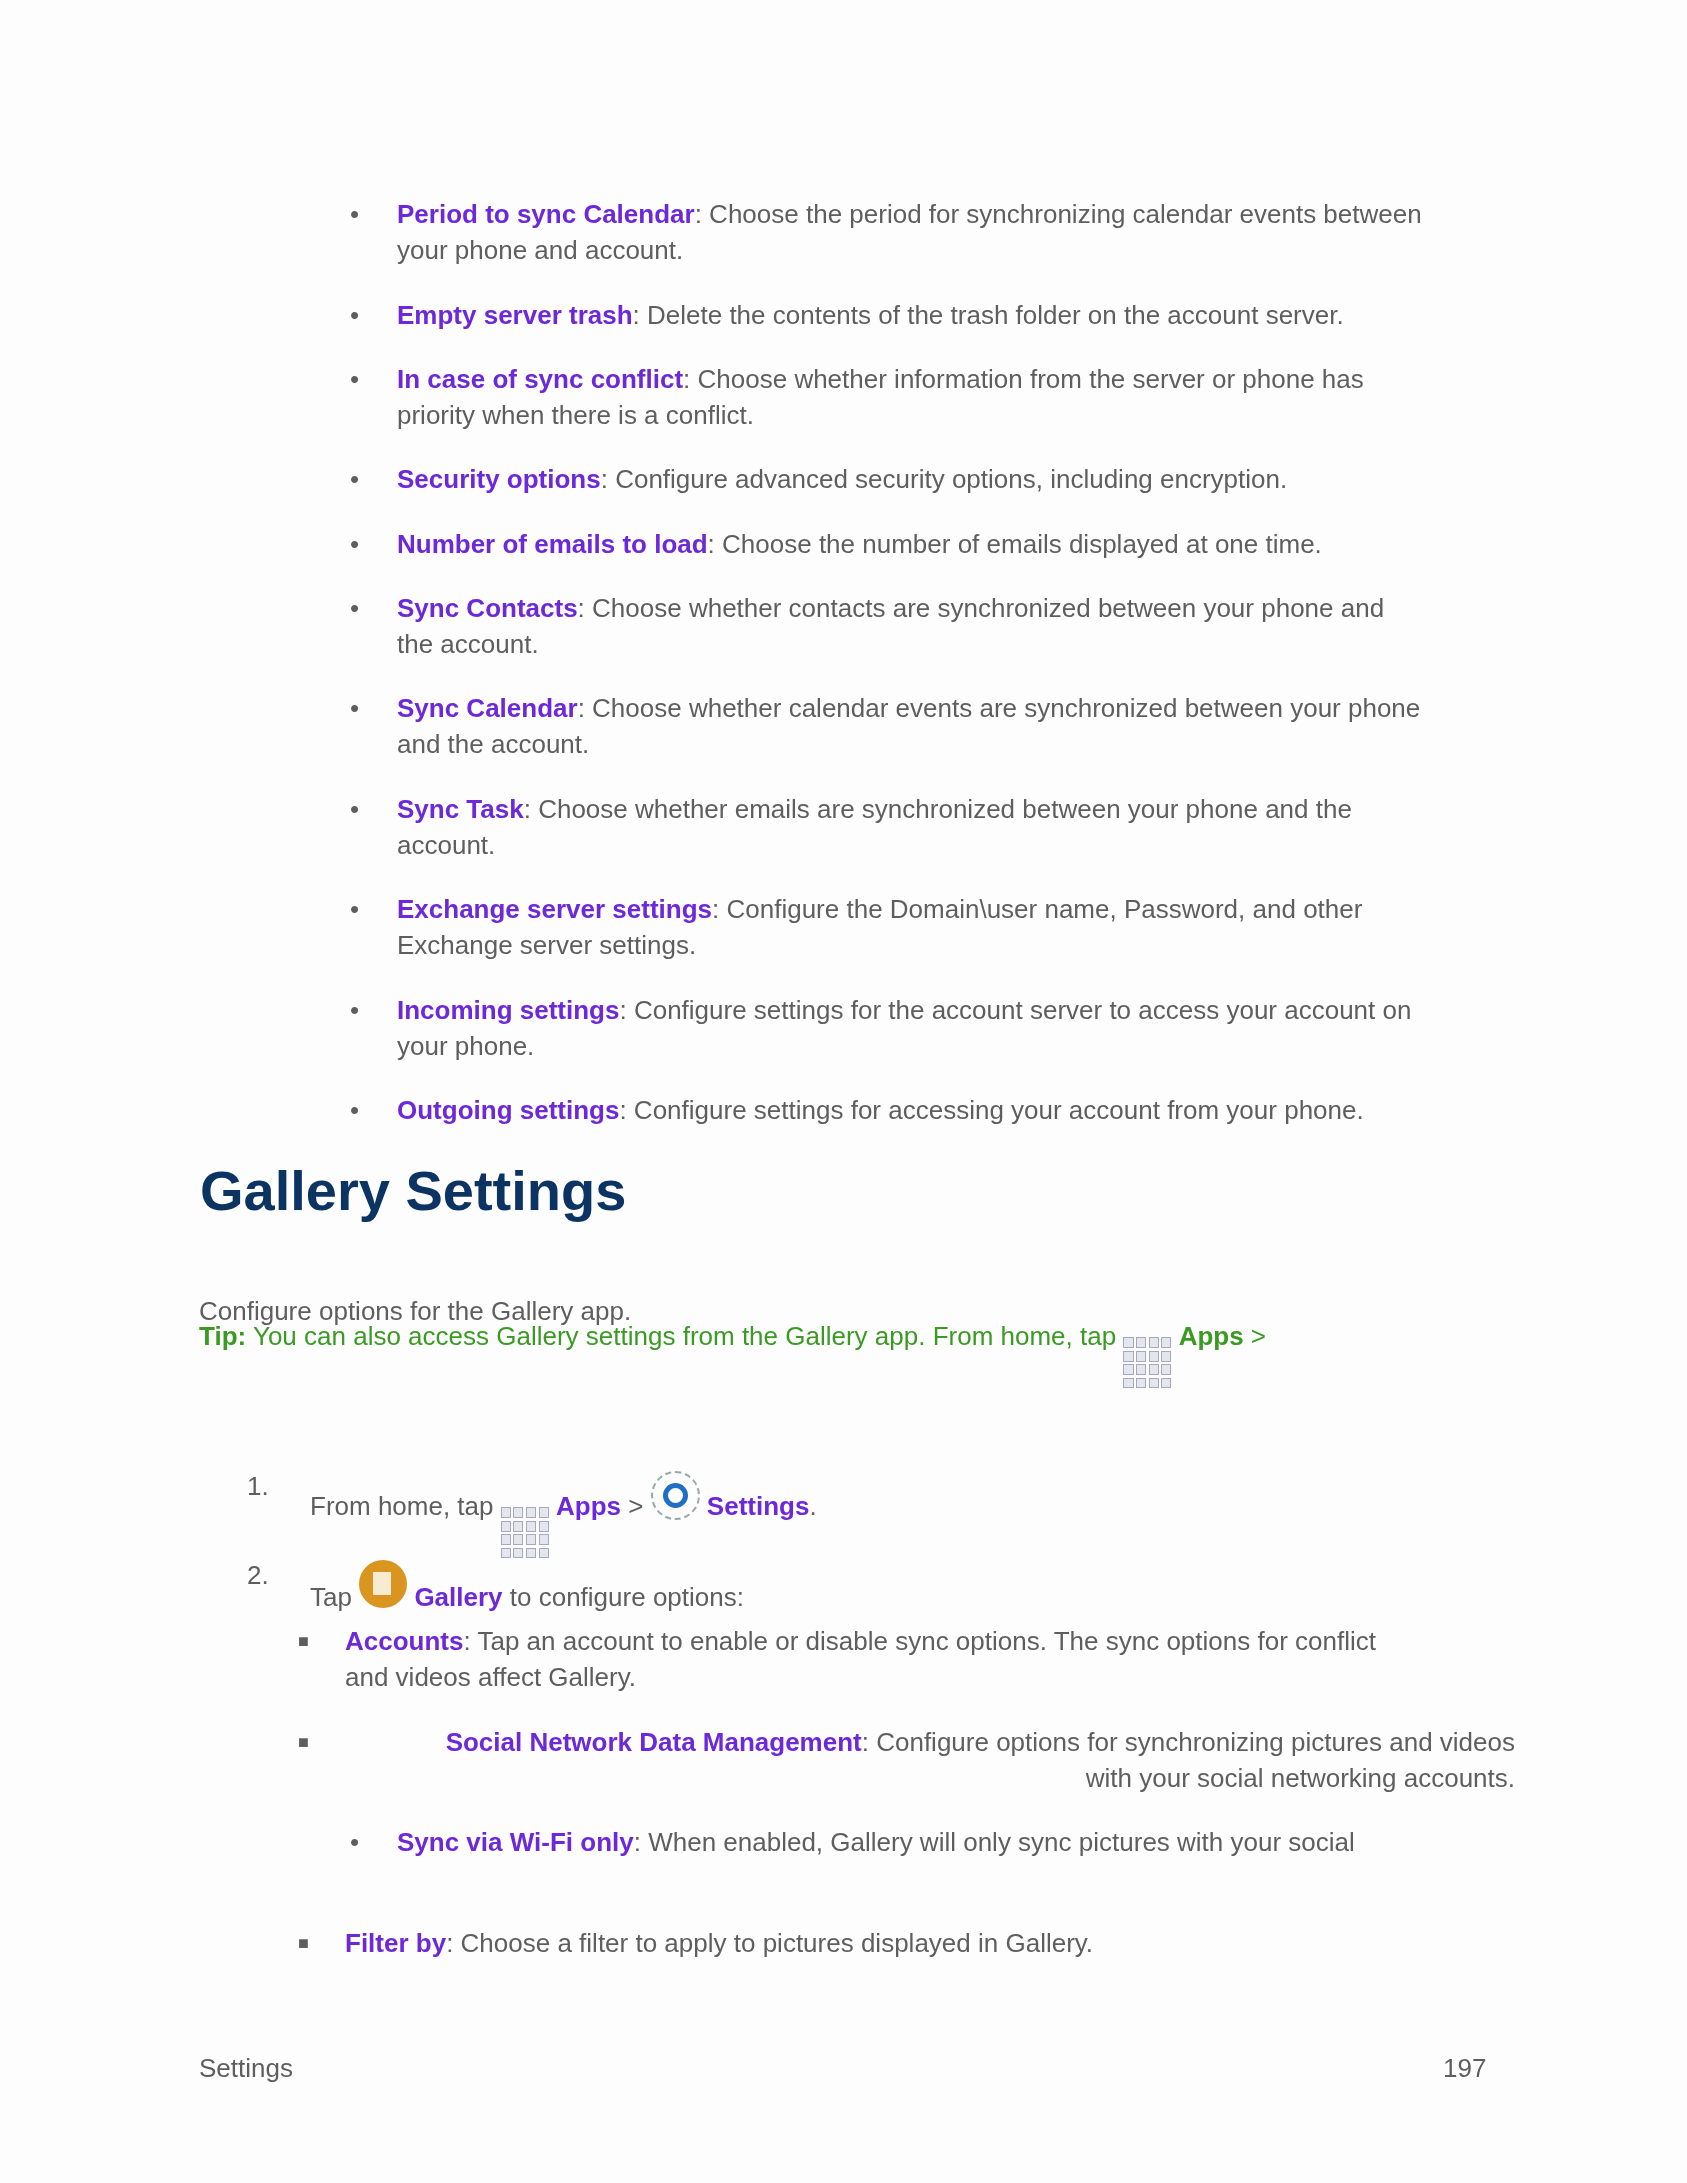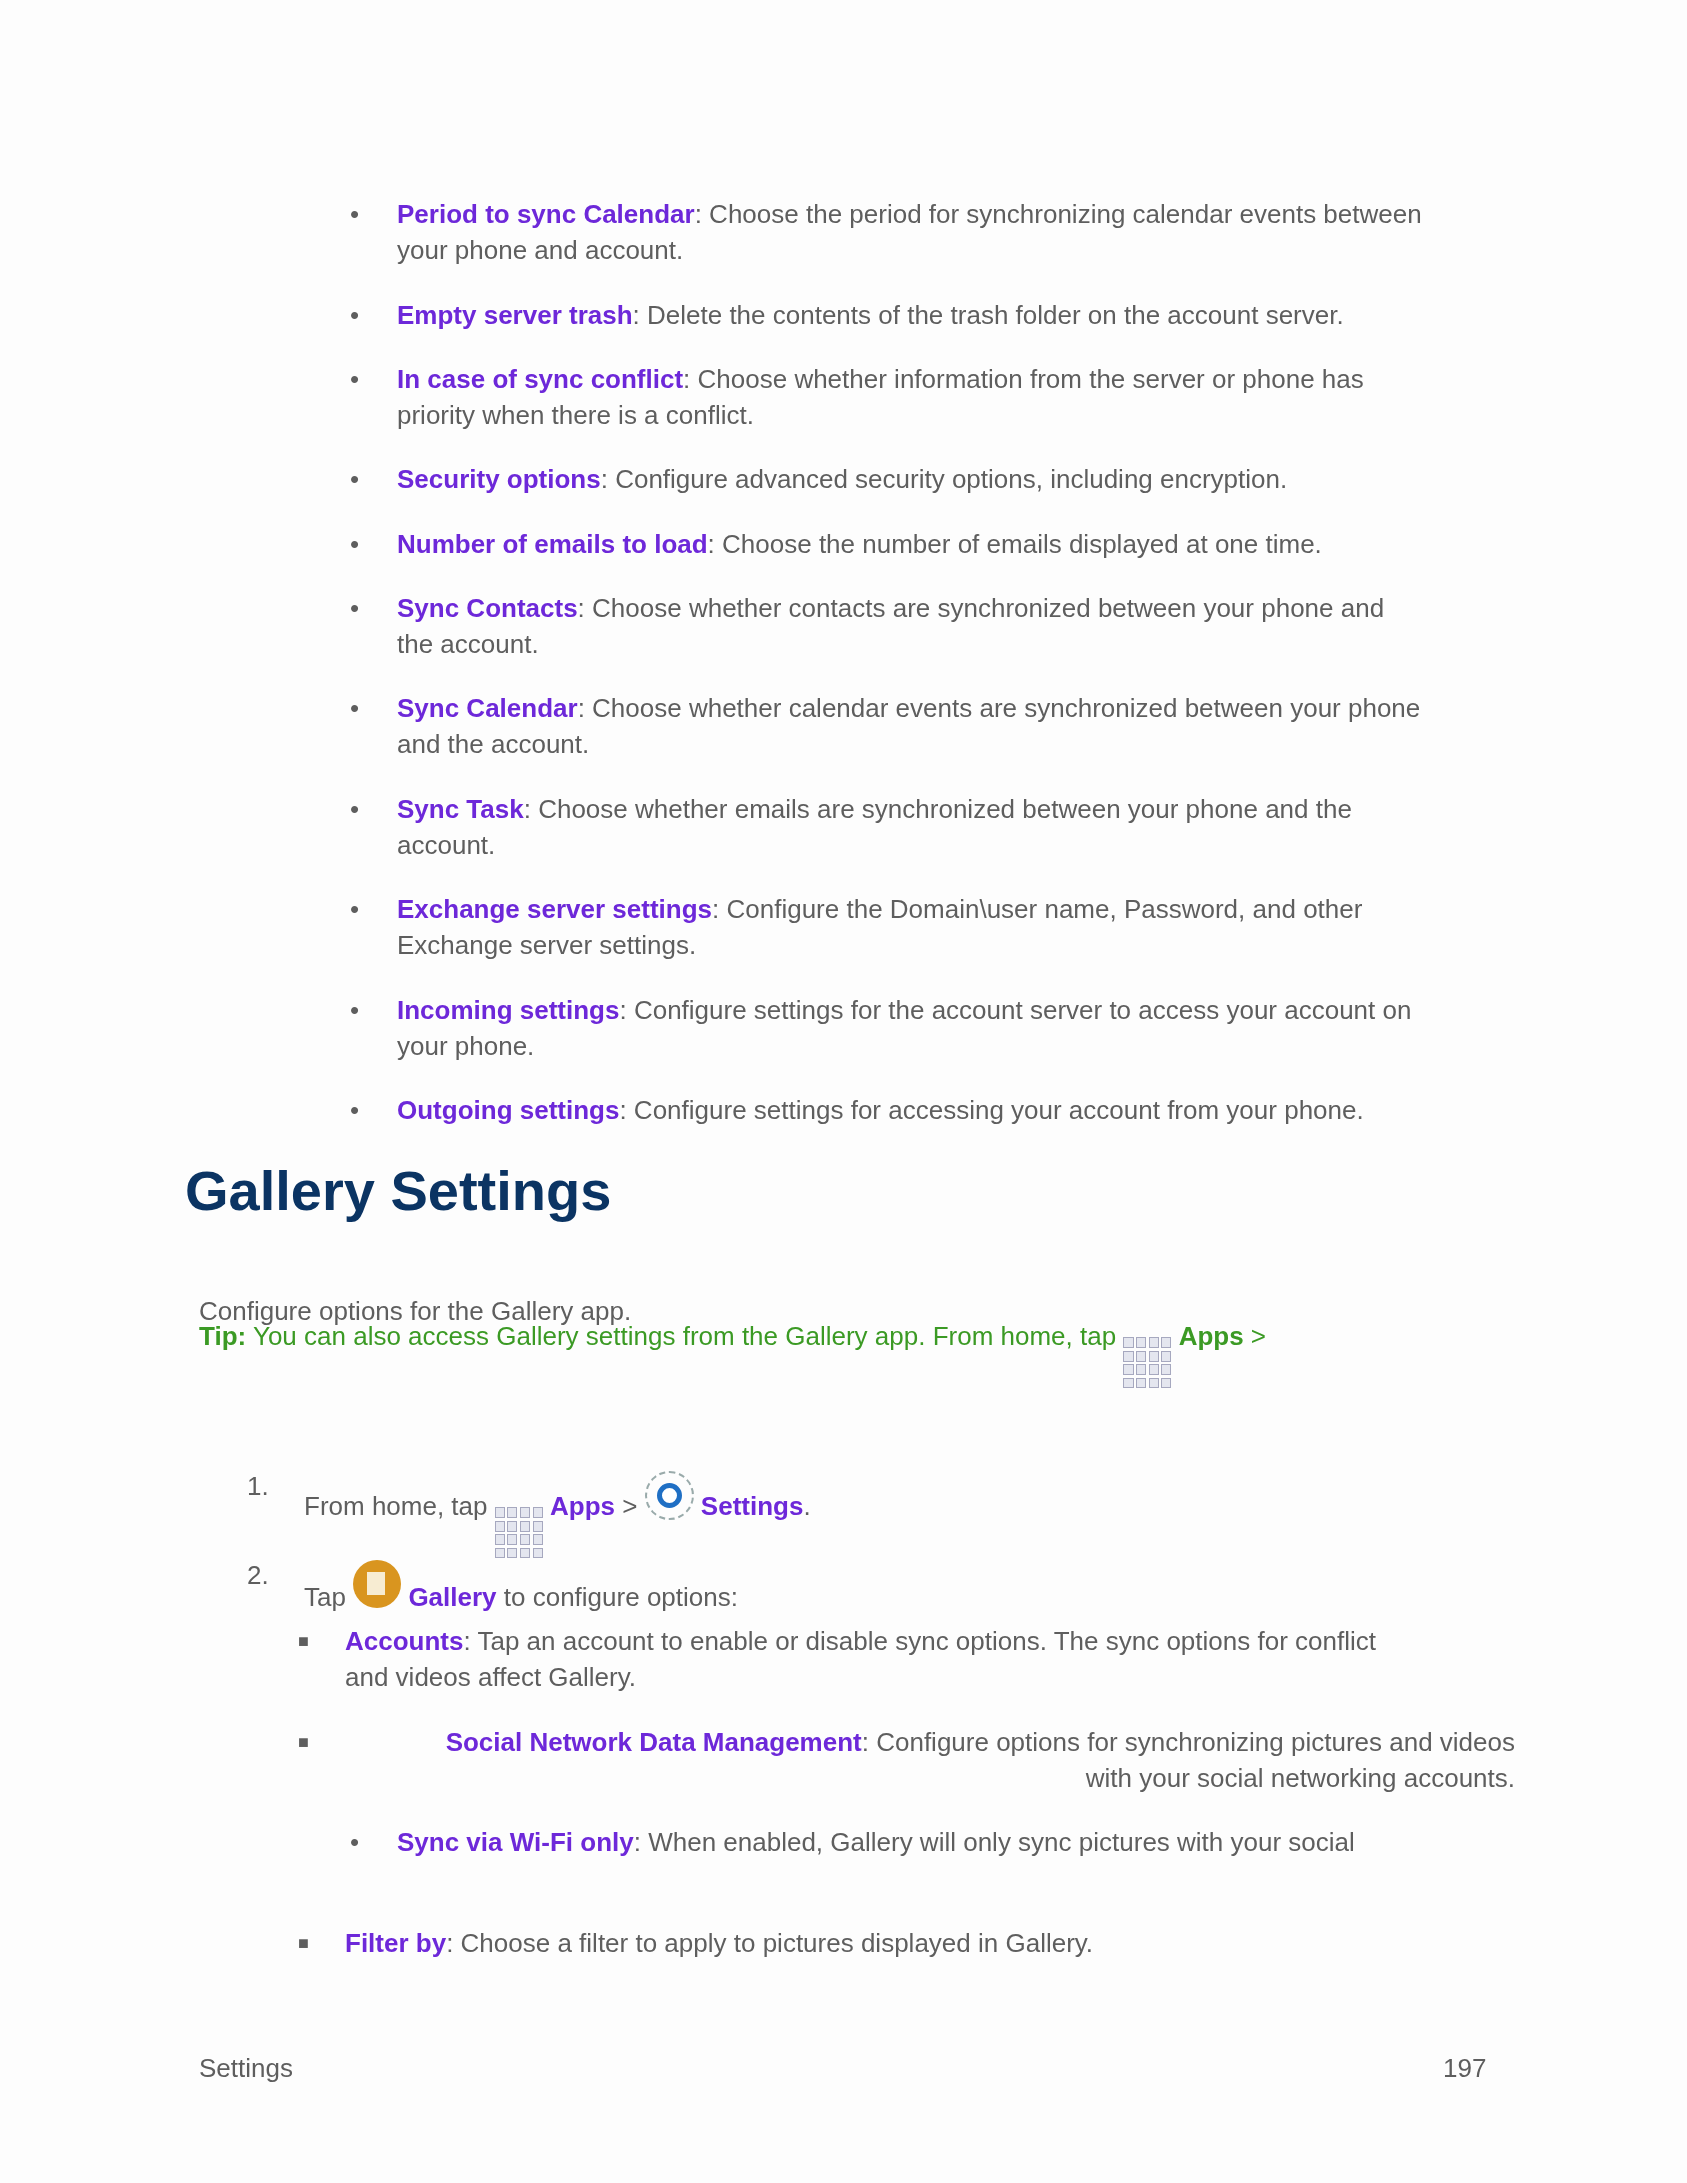"Gallery Settings" .heading { left: 185px -> 200px }
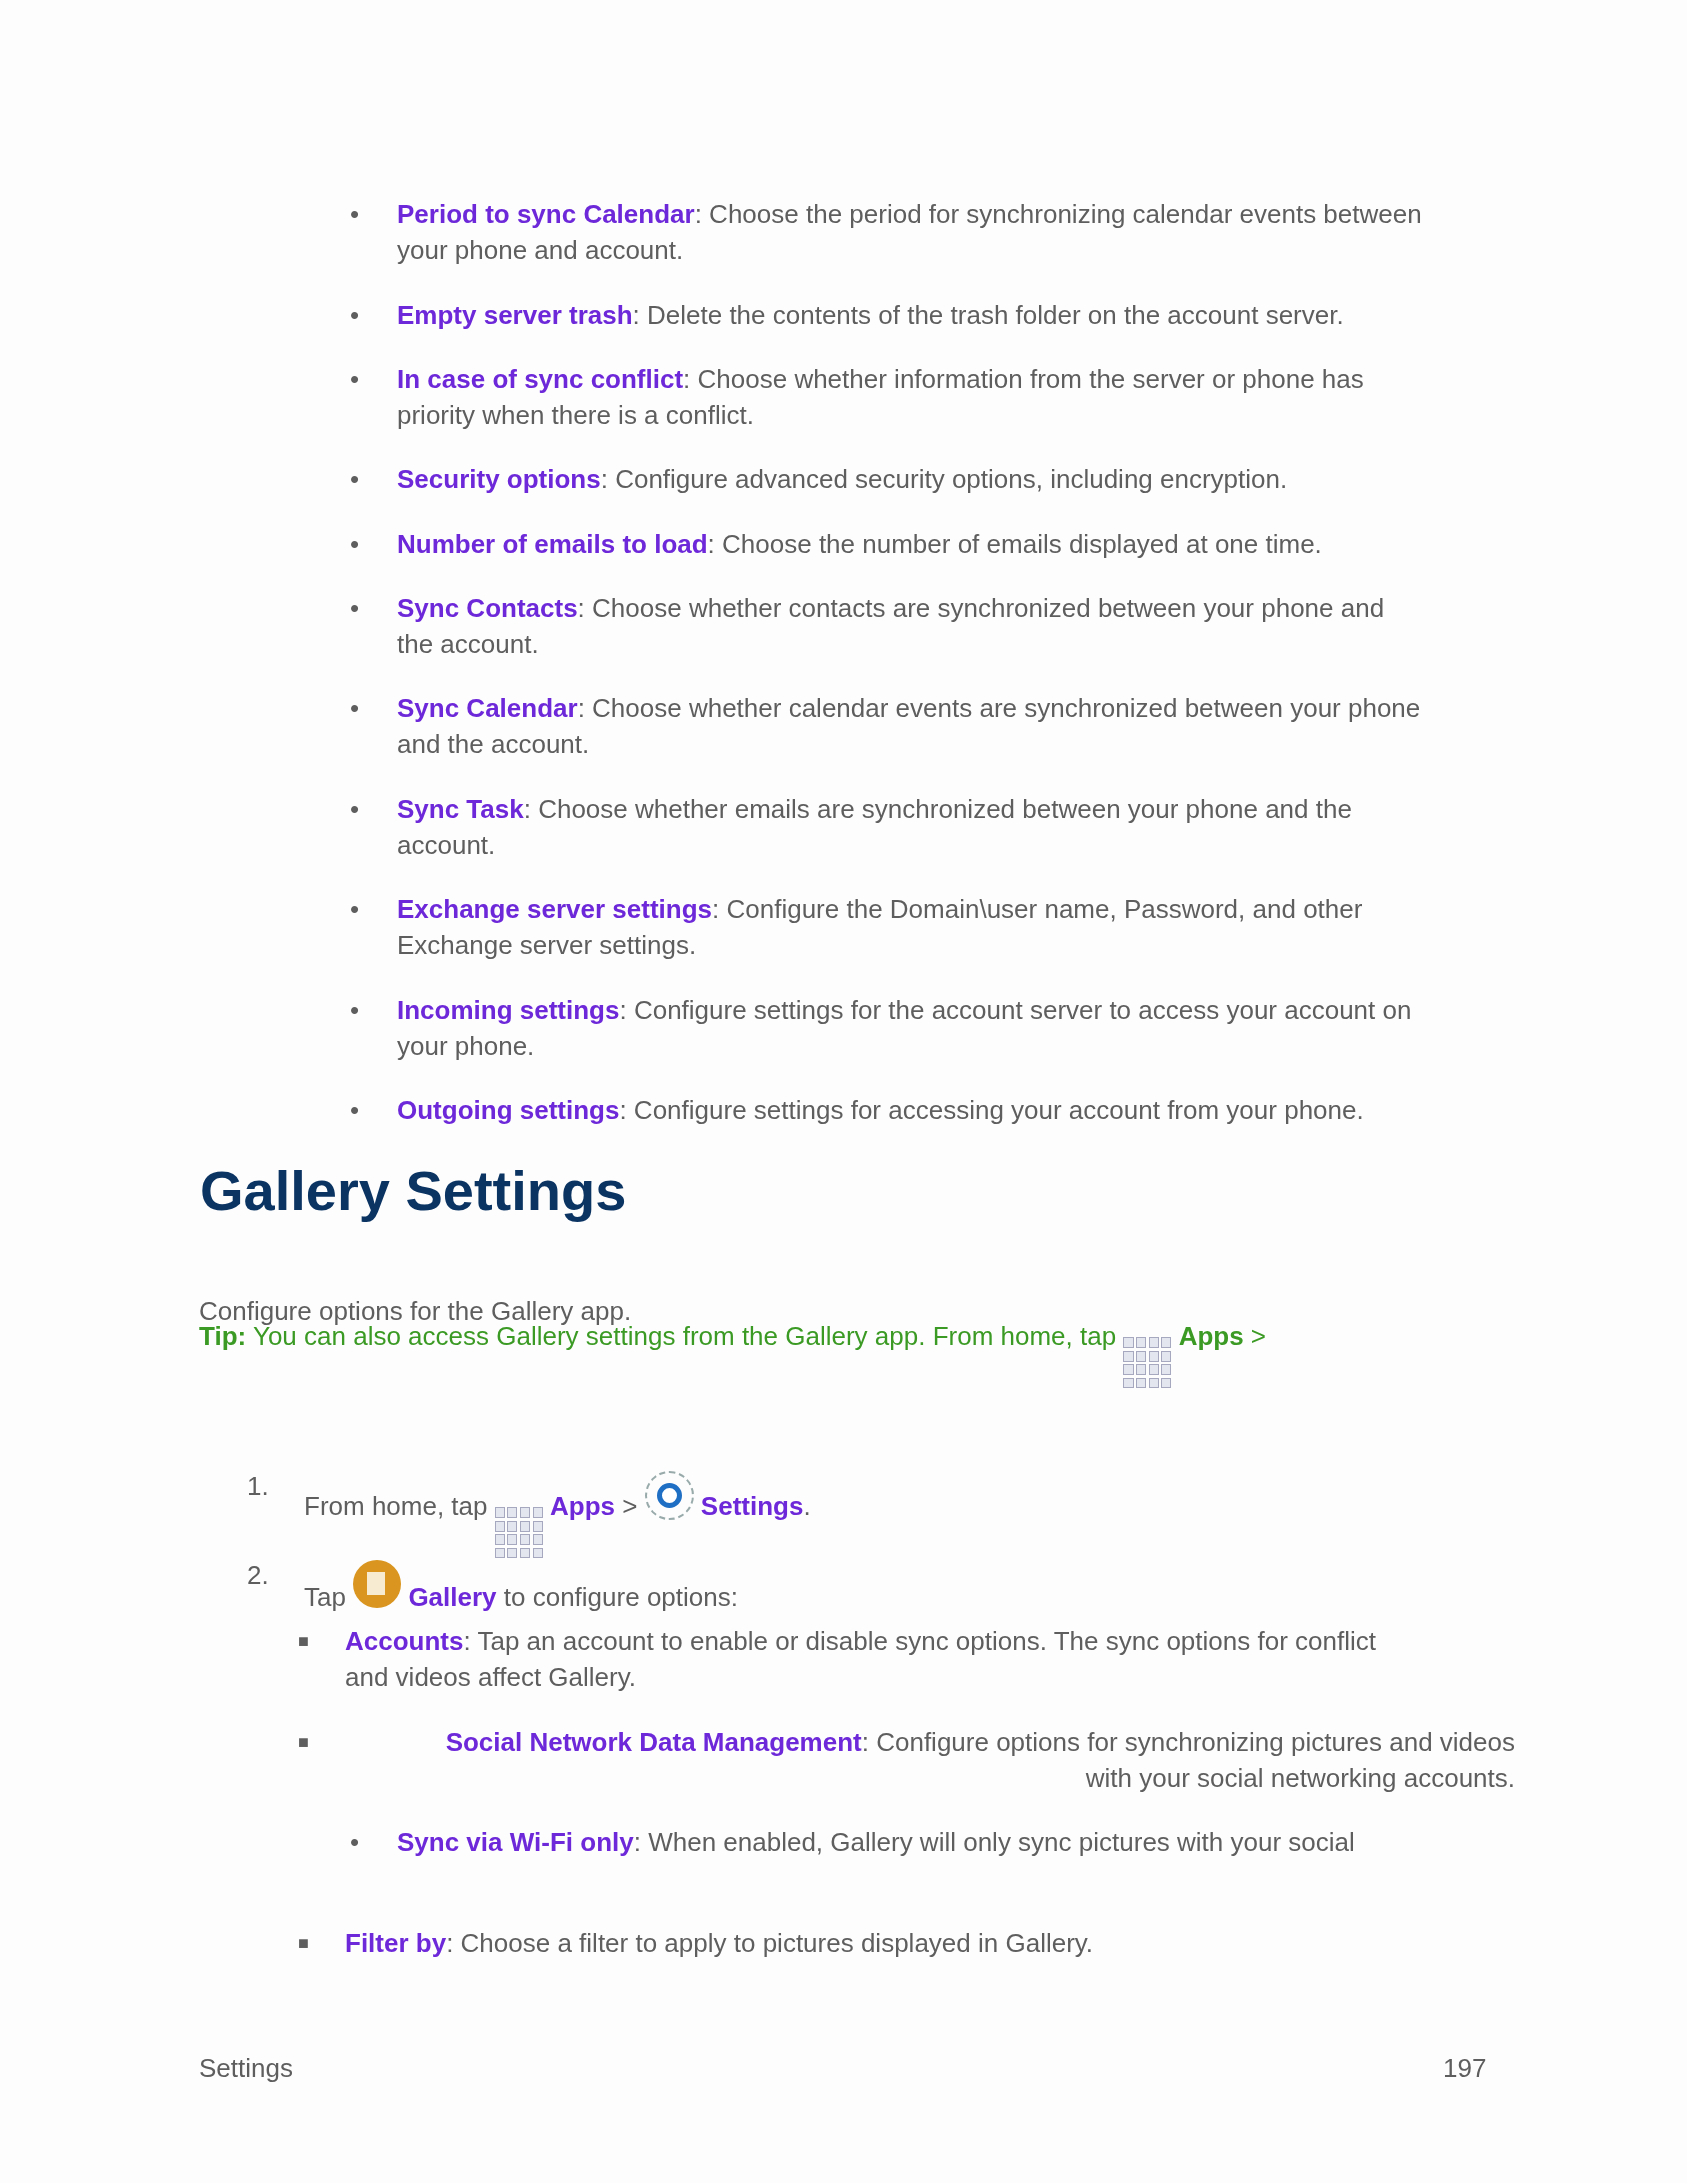"From home, tap Apps >" .step .stxt { left: 57px -> 63px }
